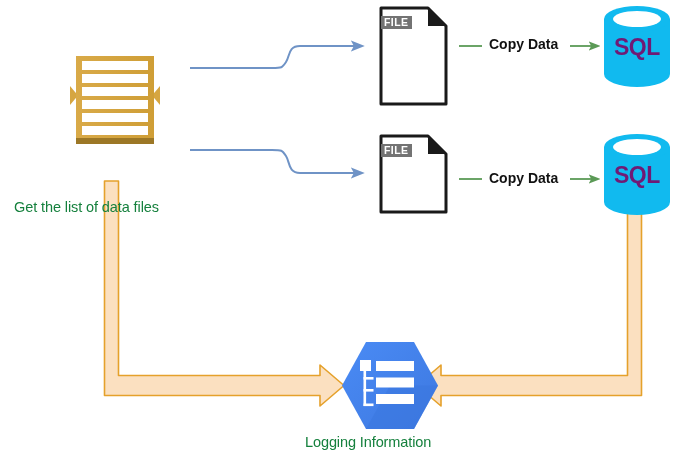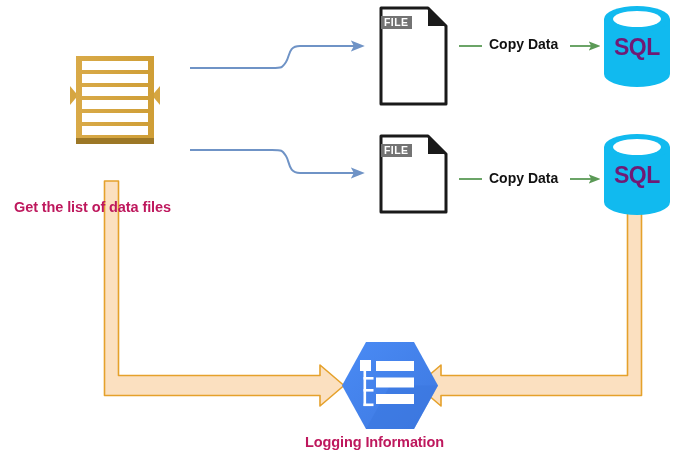"Get the list of data" .lbl { color: #be185d -> #15803d; font-weight: bold -> normal }
